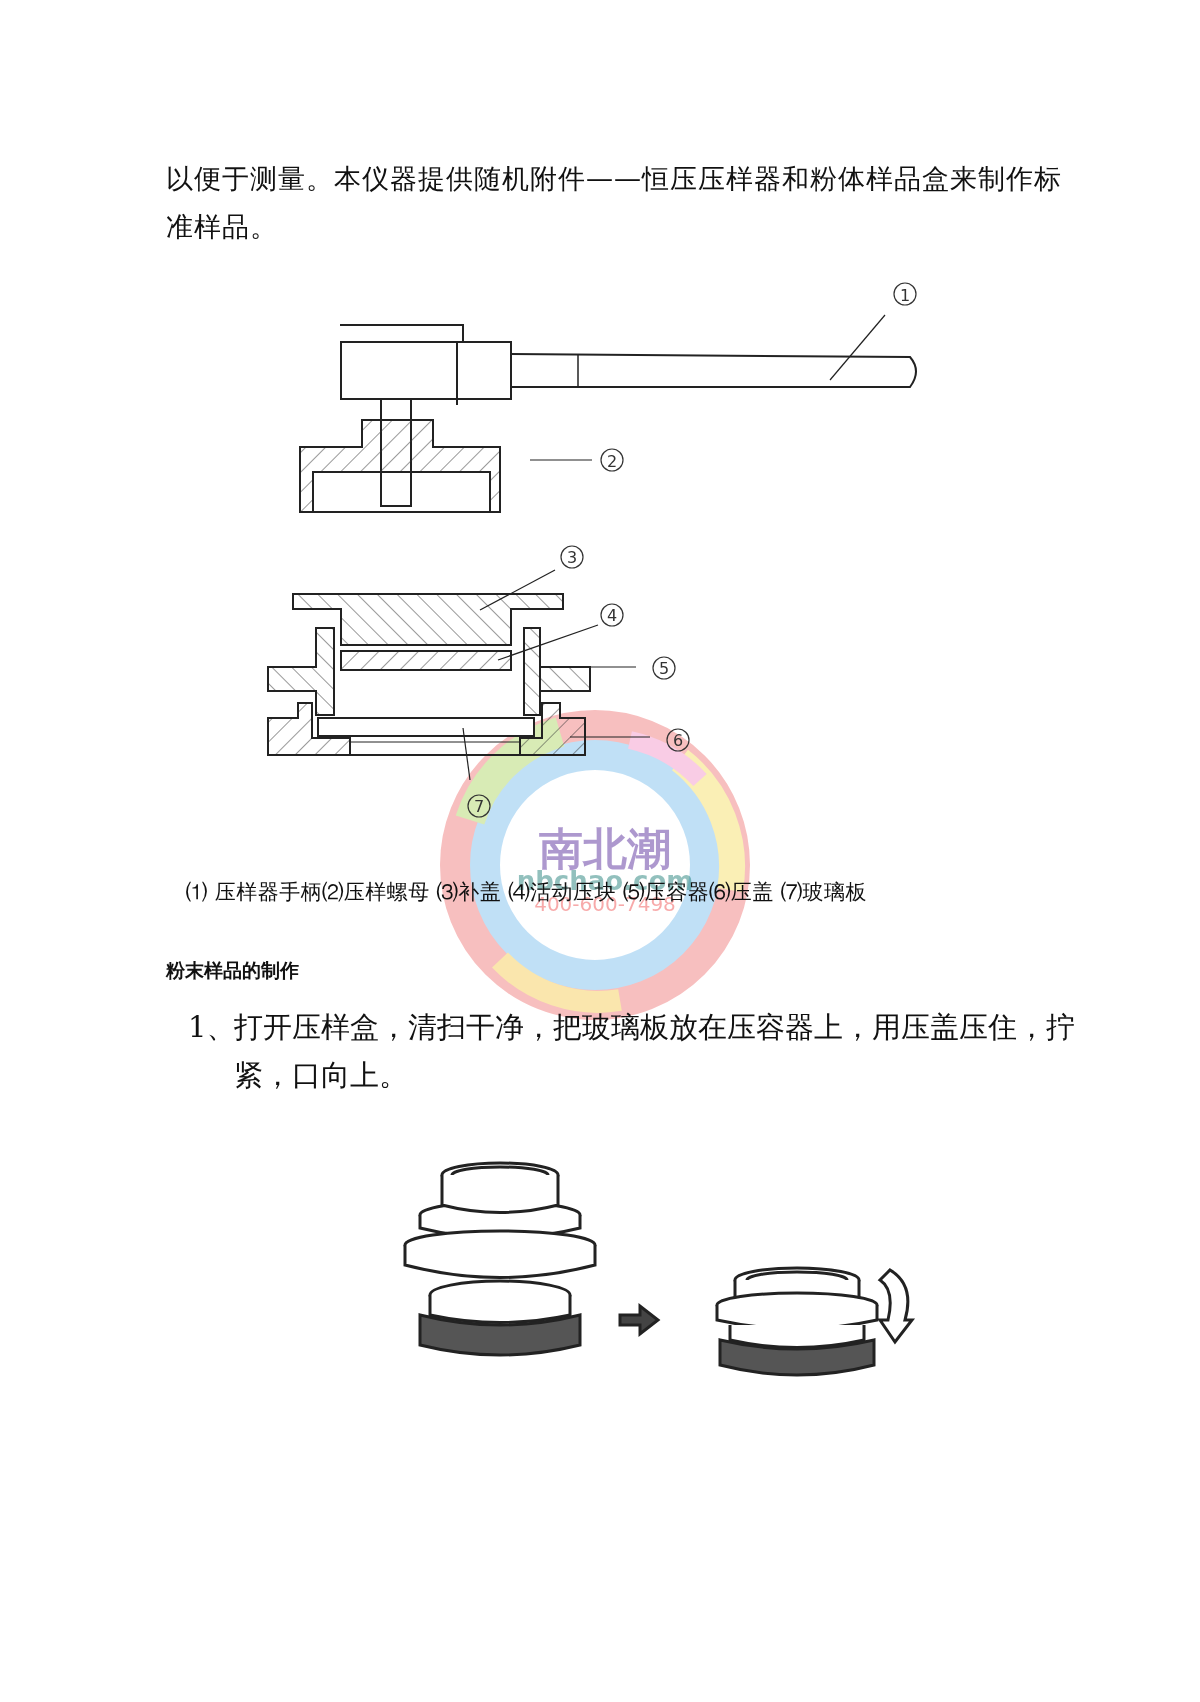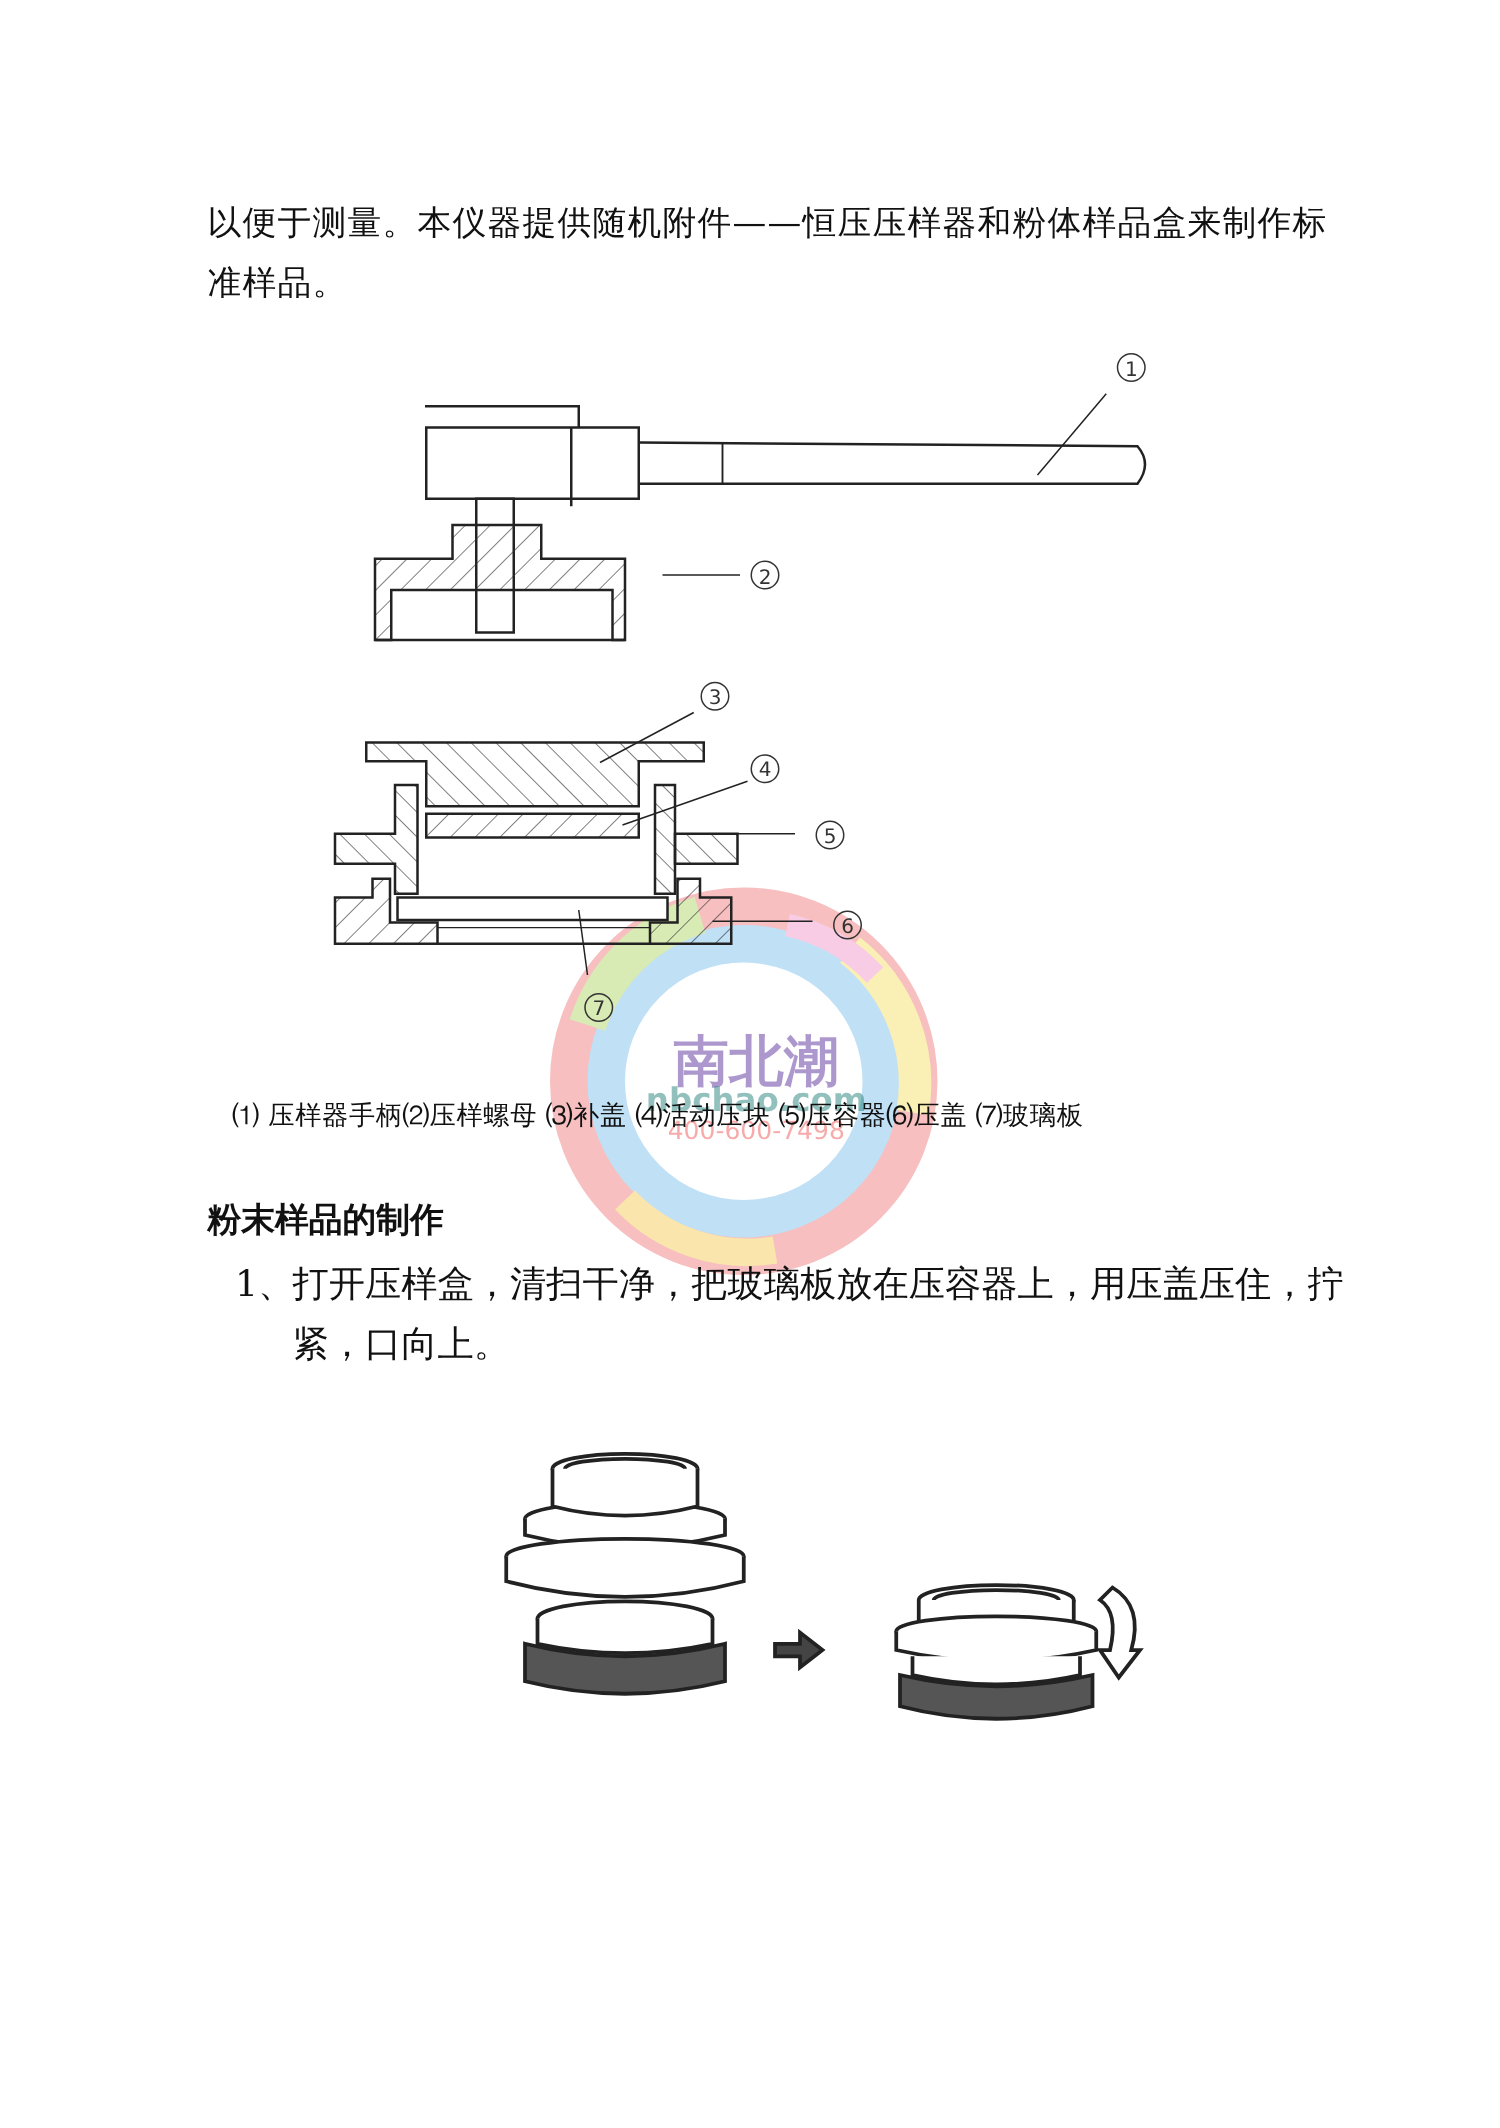"粉末样品的制作" .heading { font-size: 27px -> 19px }
